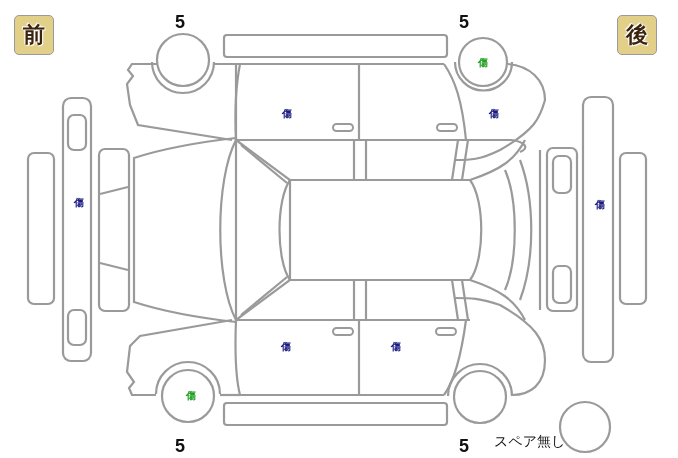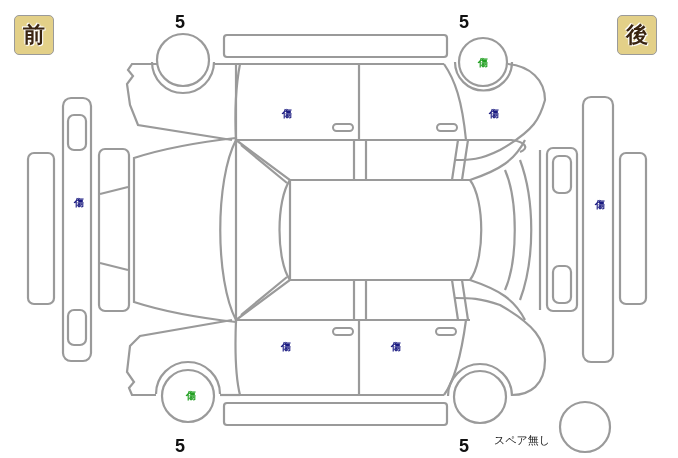"スペア無し" .spare-label { font-size: 11px -> 14px }
